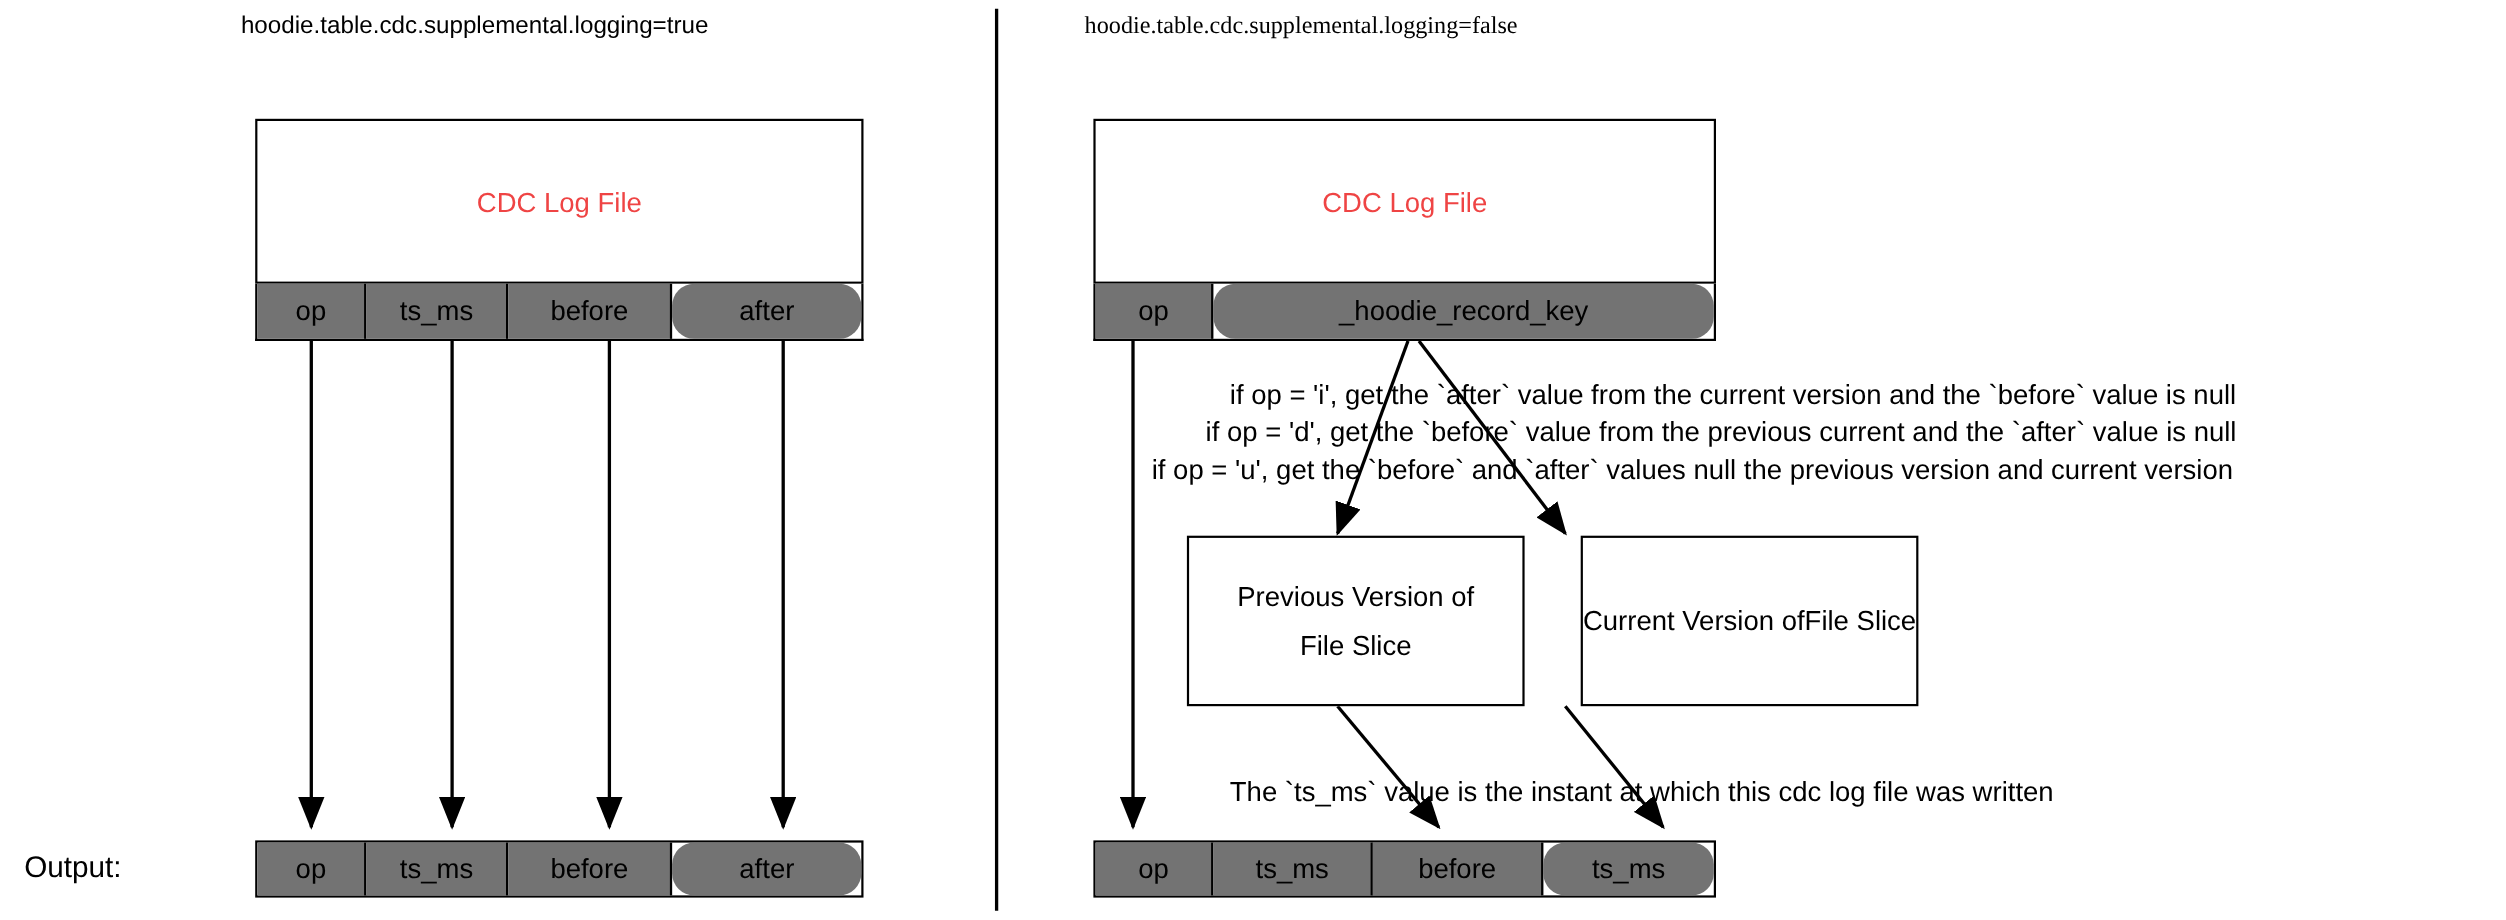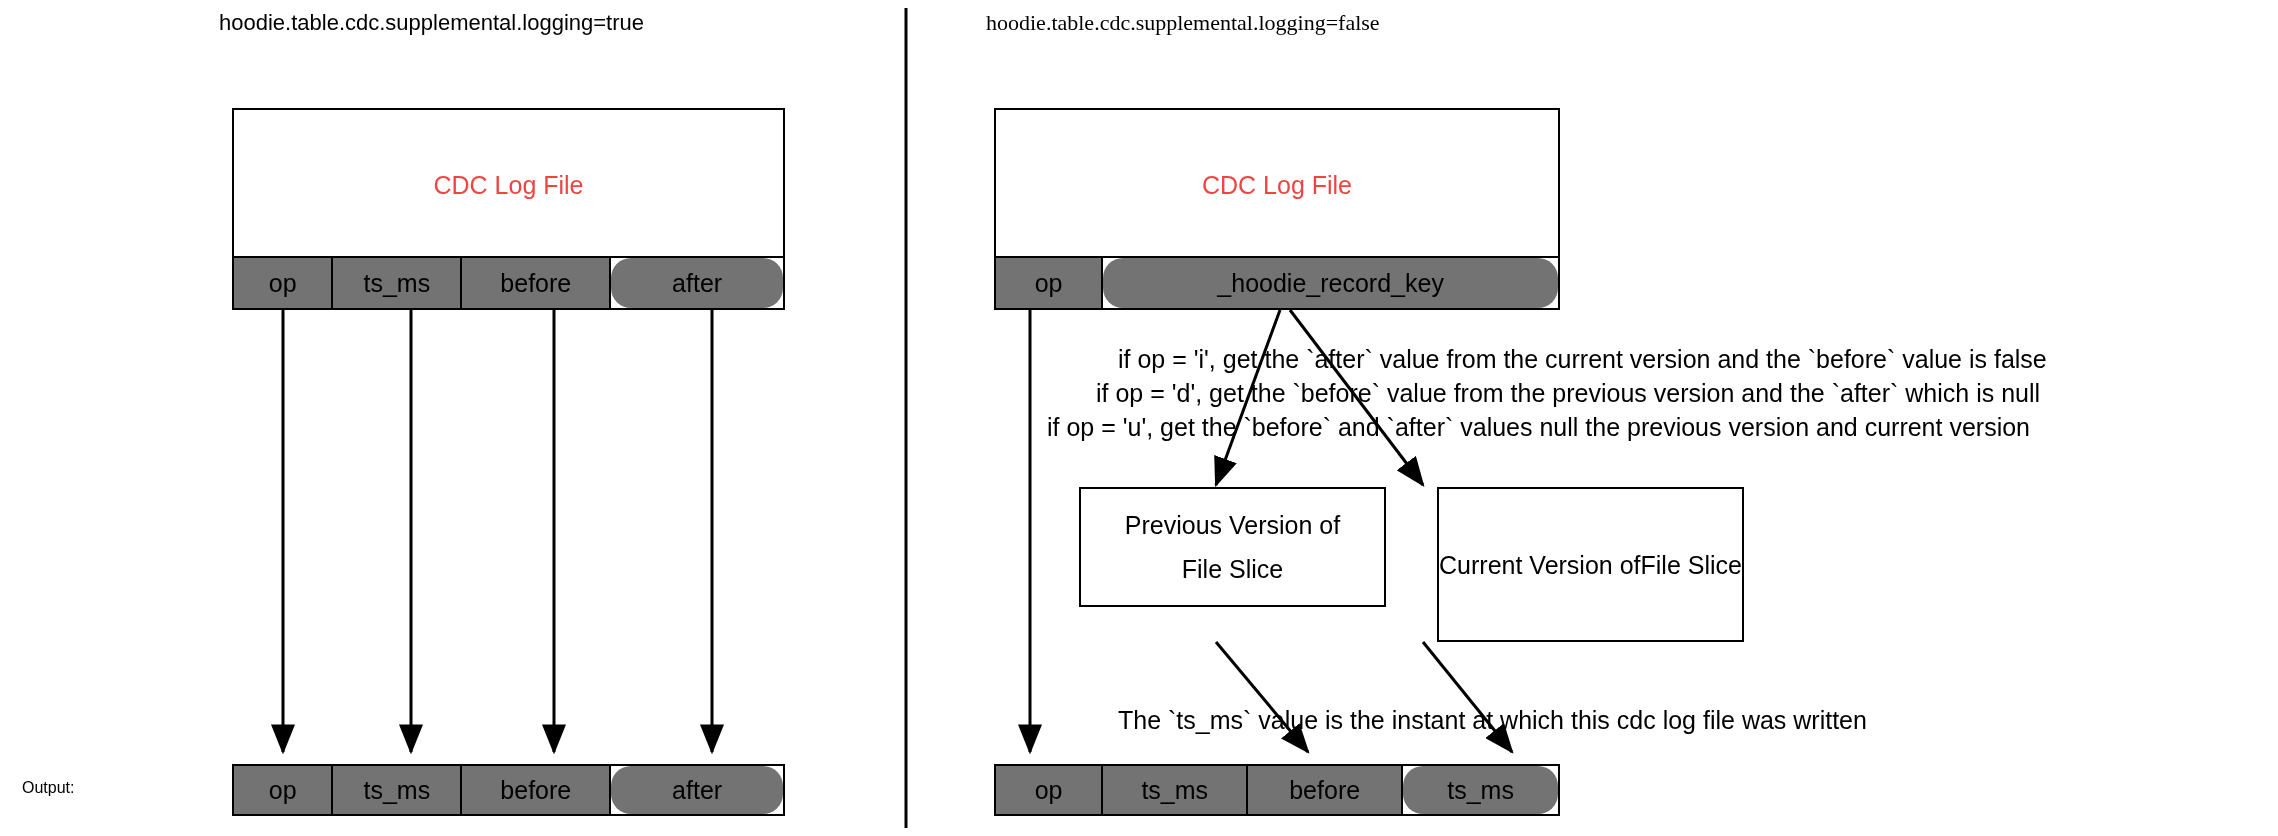"if op = 'i', get" div.note { text: false -> null }
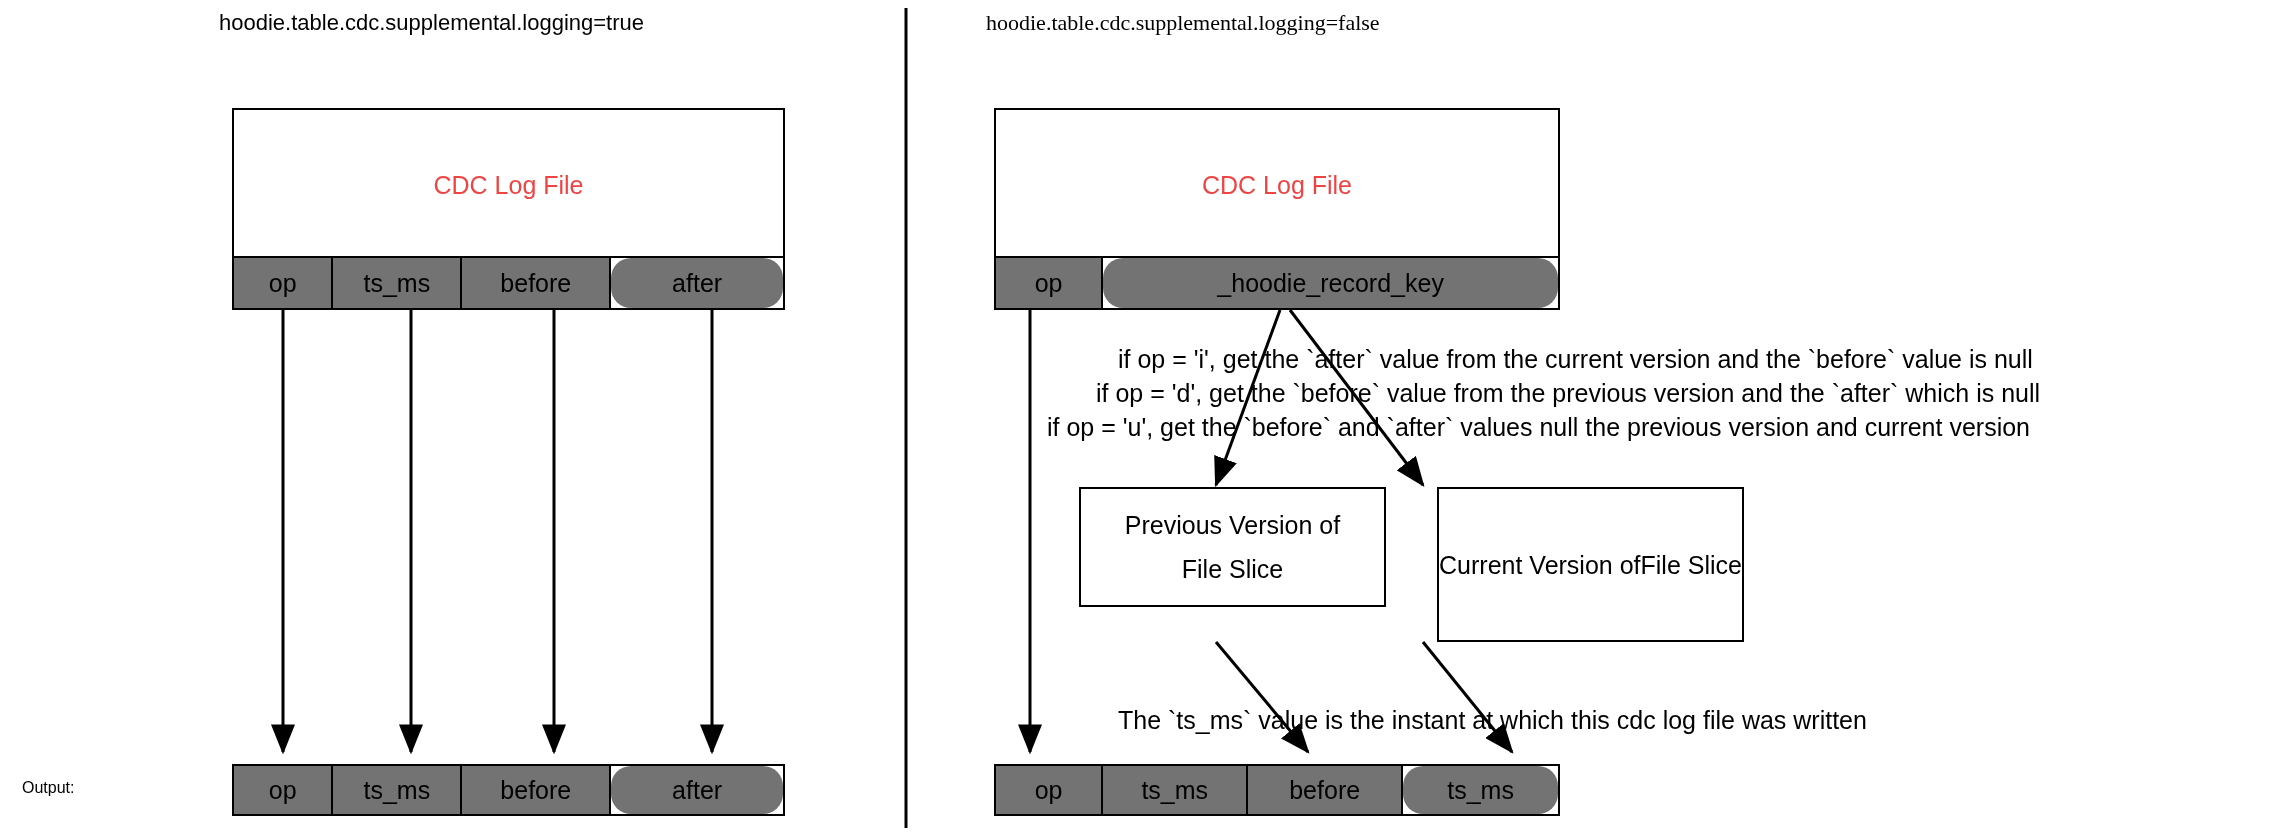"if op = 'd', get" div.note { text: version  and the `after` which -> current  and the `after` value }
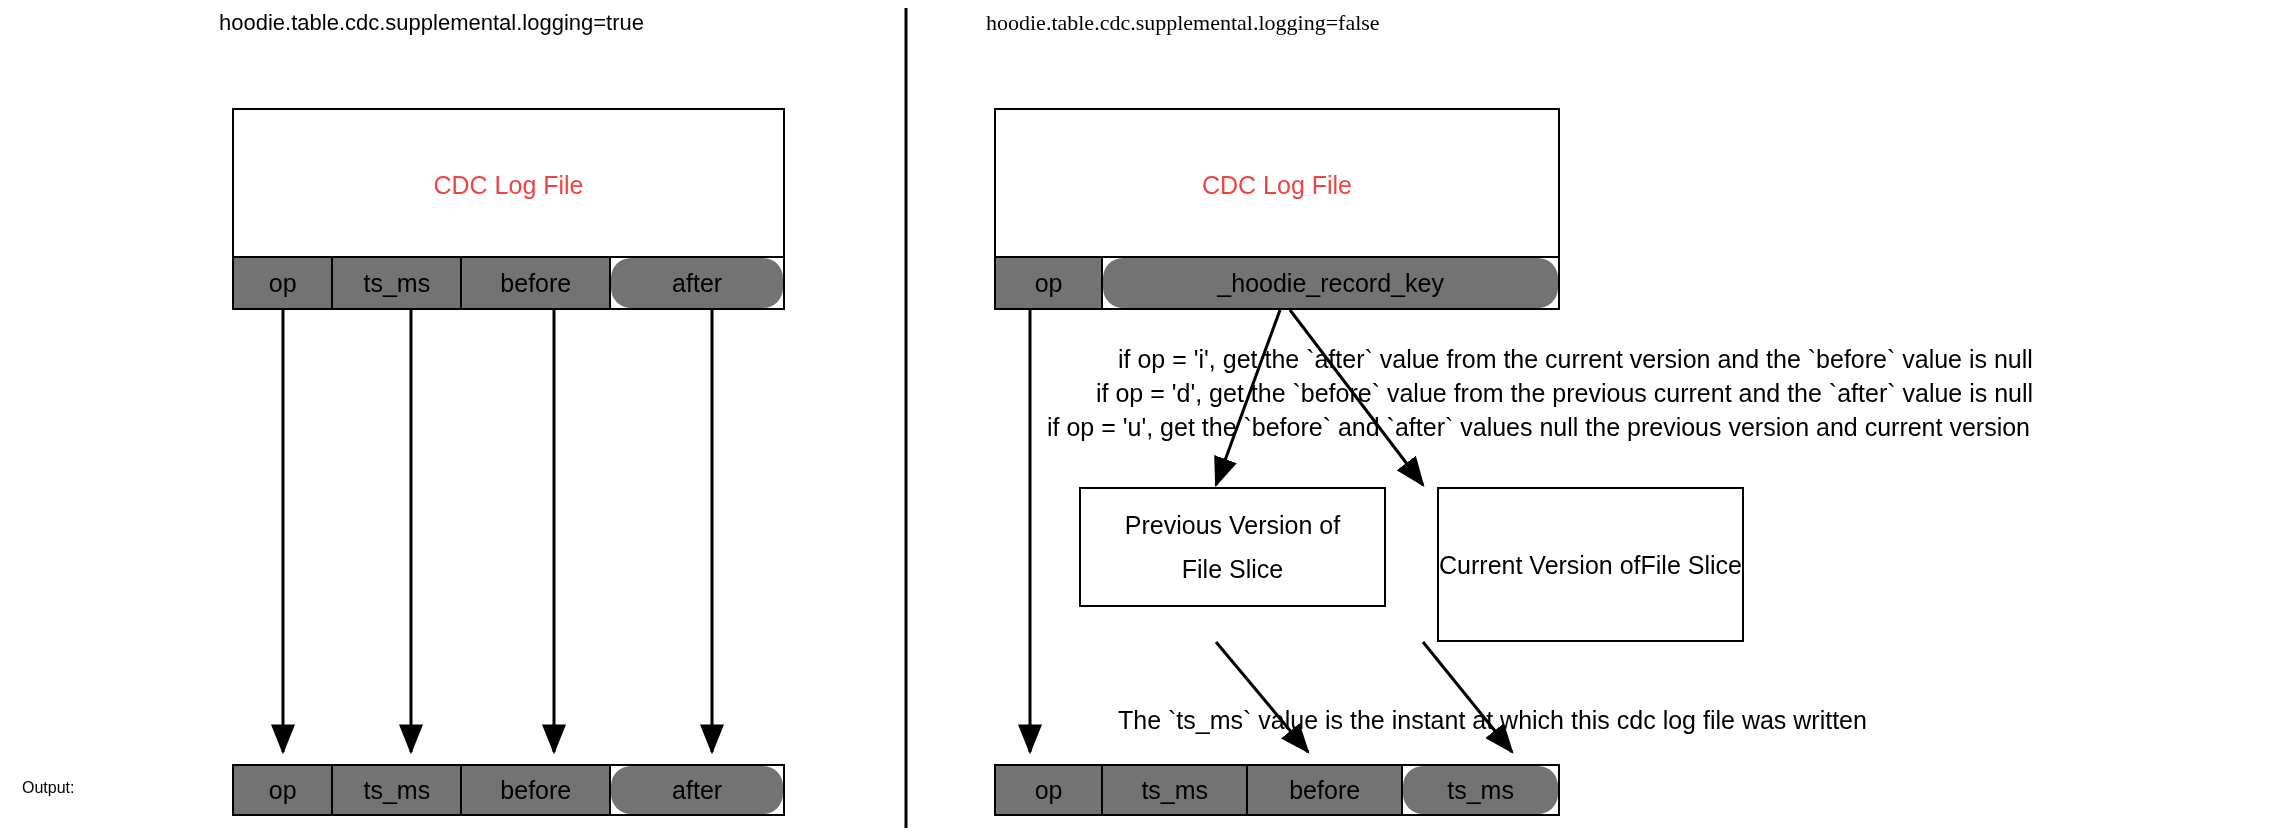"Previous Version of" div.box { height: 120px -> 155px }
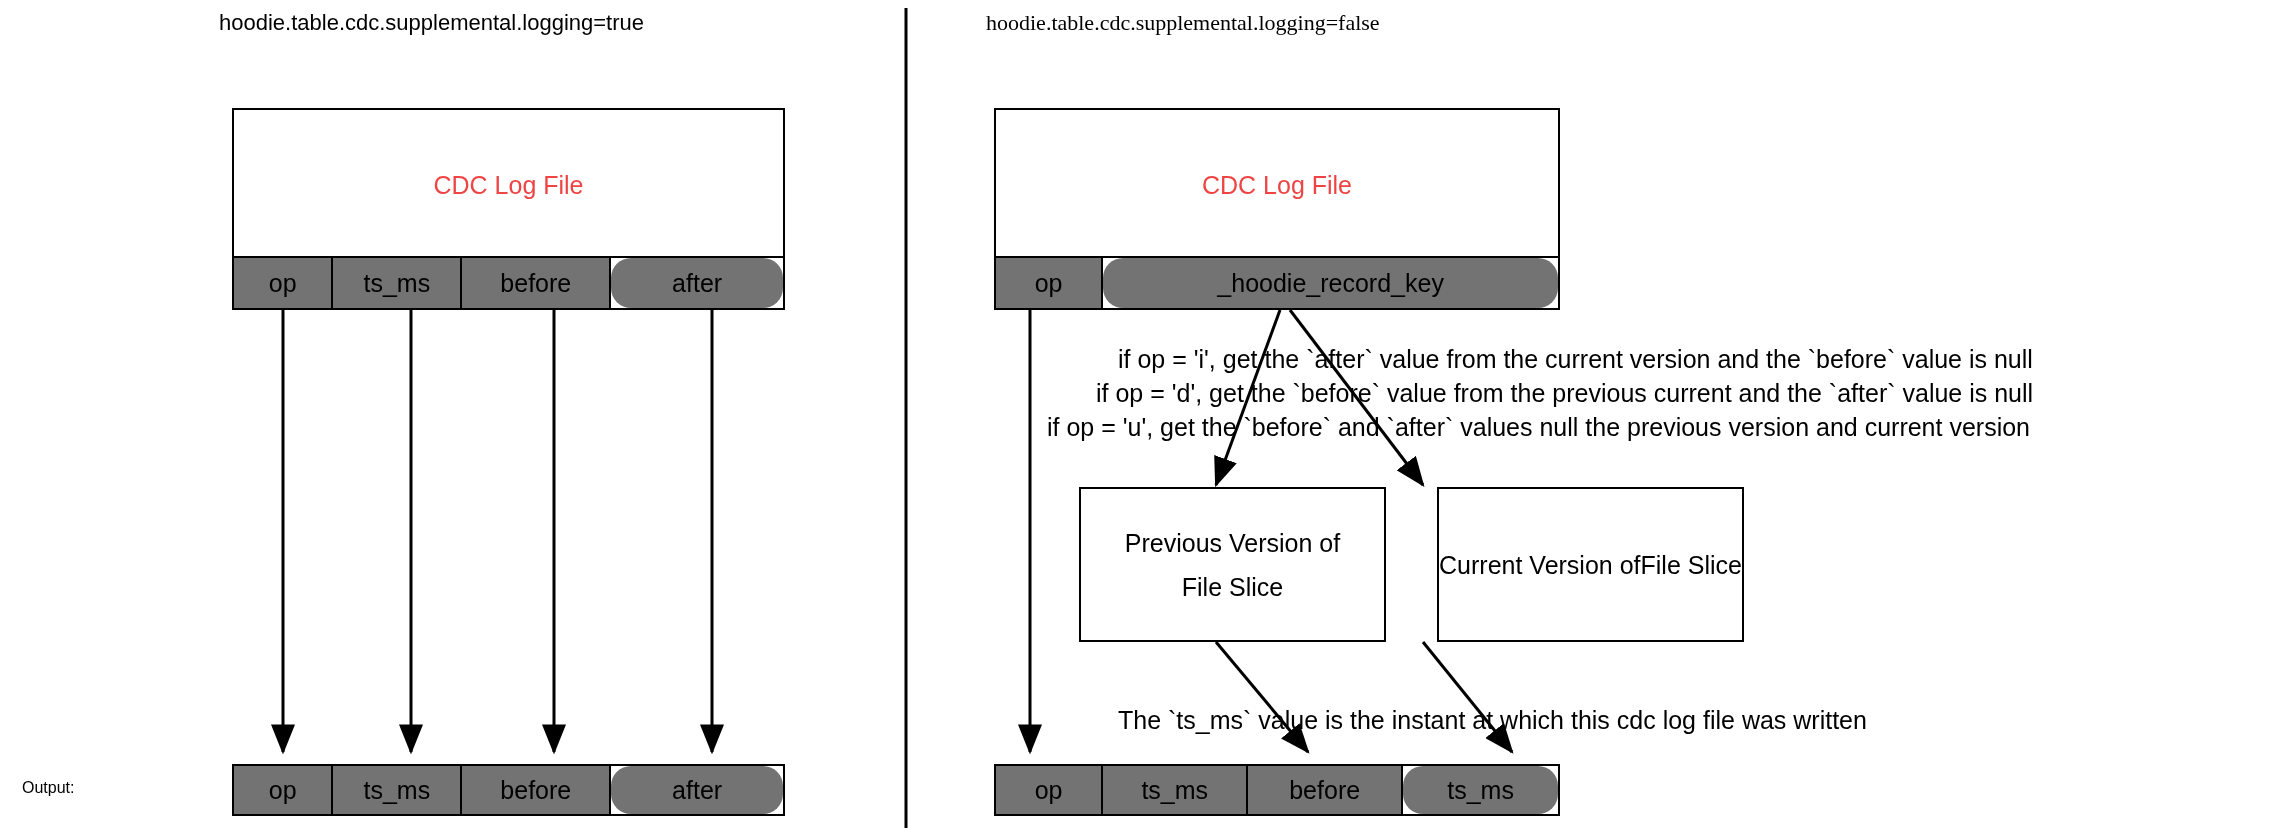"Output:" .side-label { font-size: 16px -> 27px }
